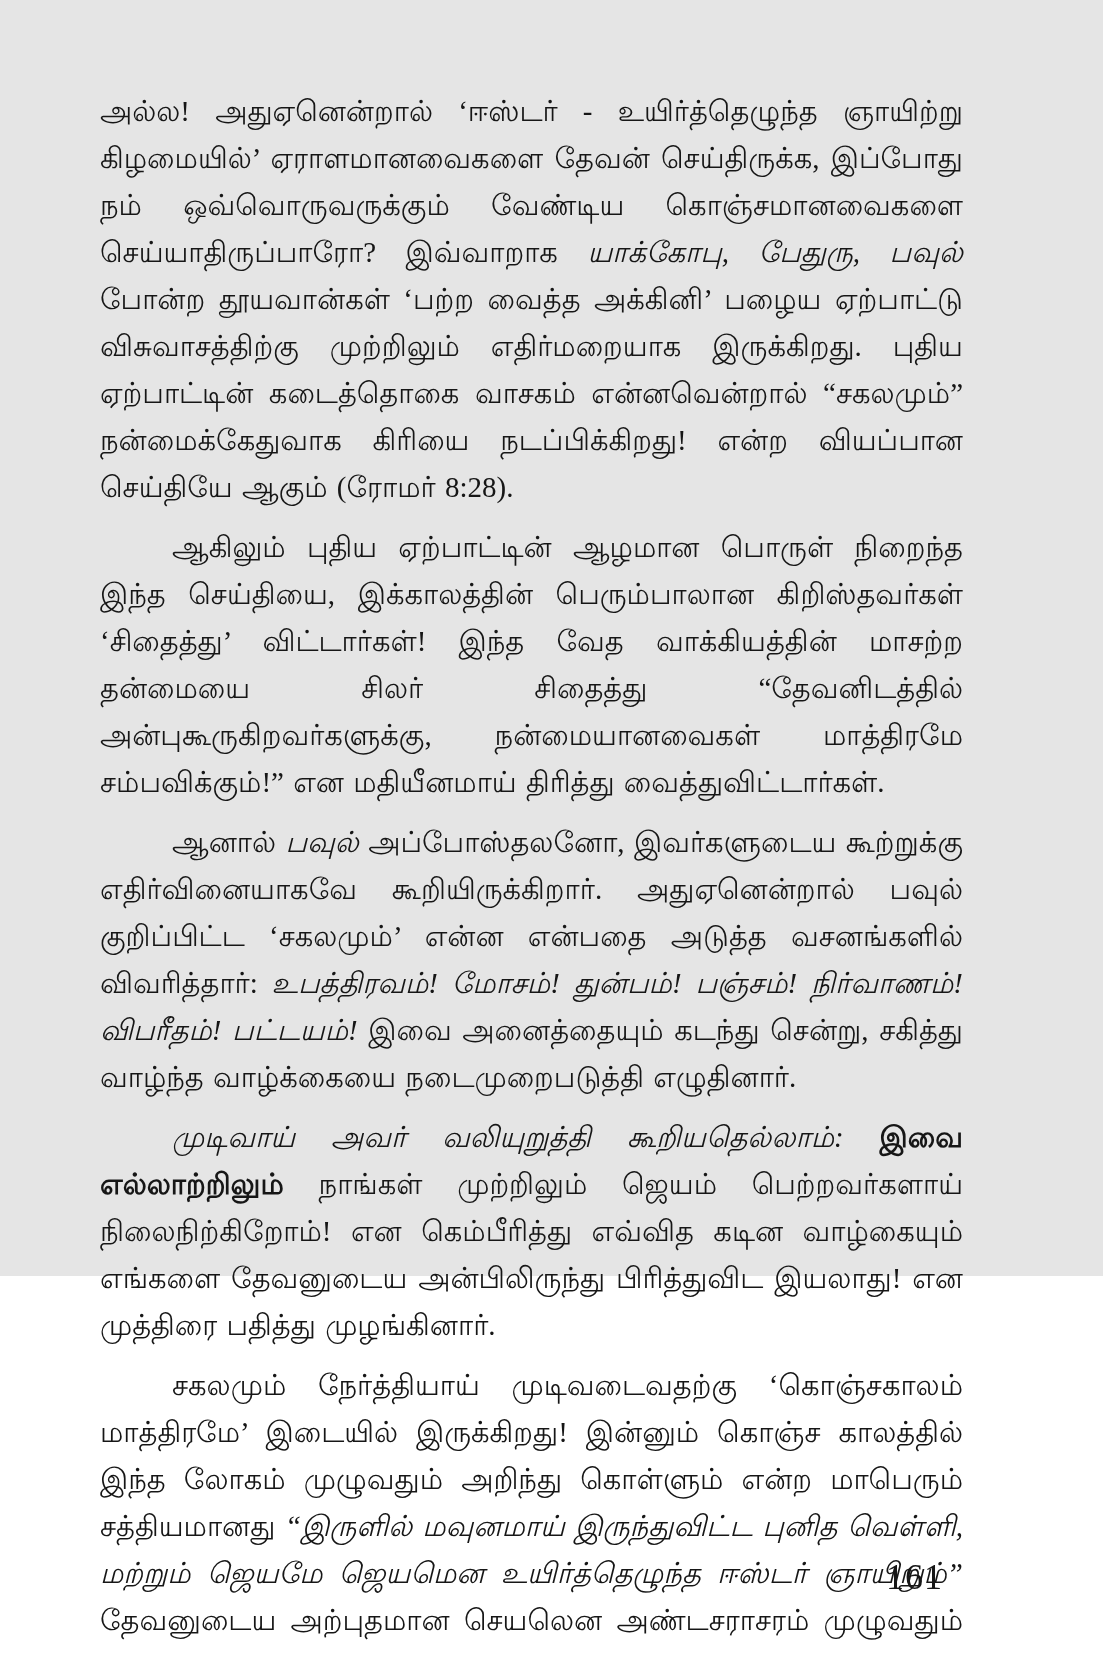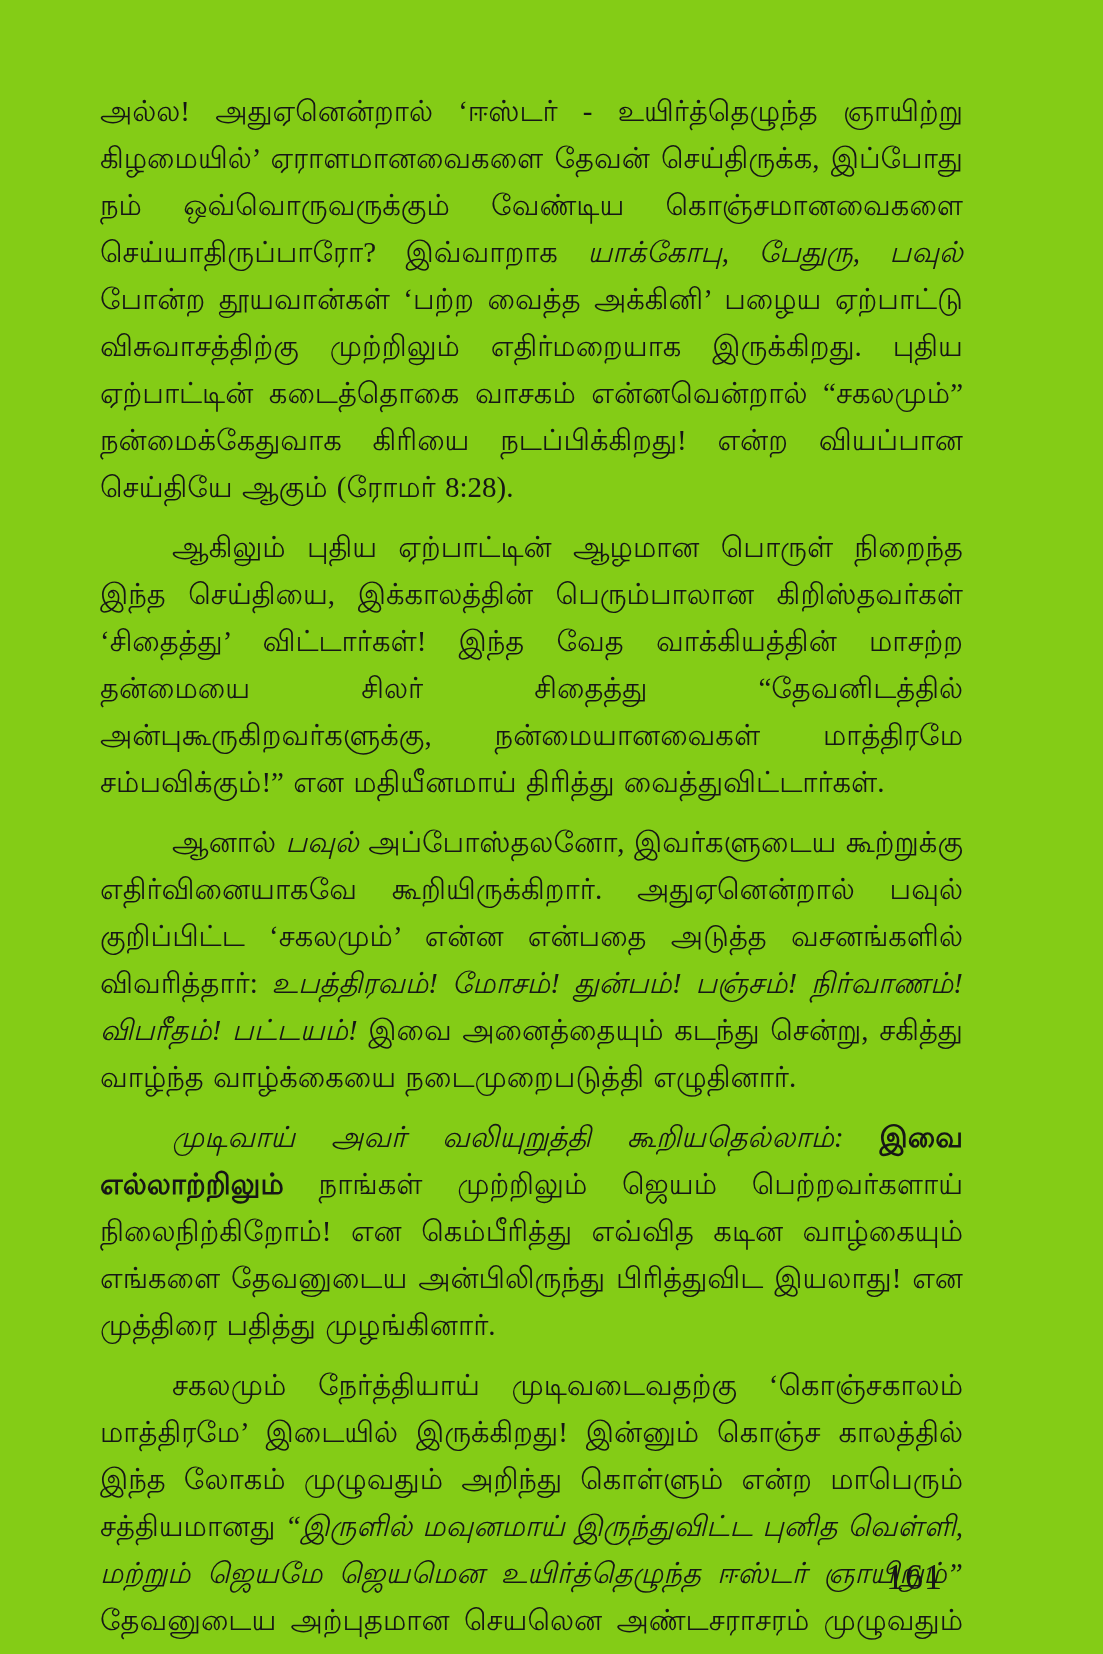"அல்ல! அதுஏனென்றால் ‘ஈஸ்டர் -" .page { background: #84cc16 -> #e5e5e5; height: 1654px -> 1276px }
